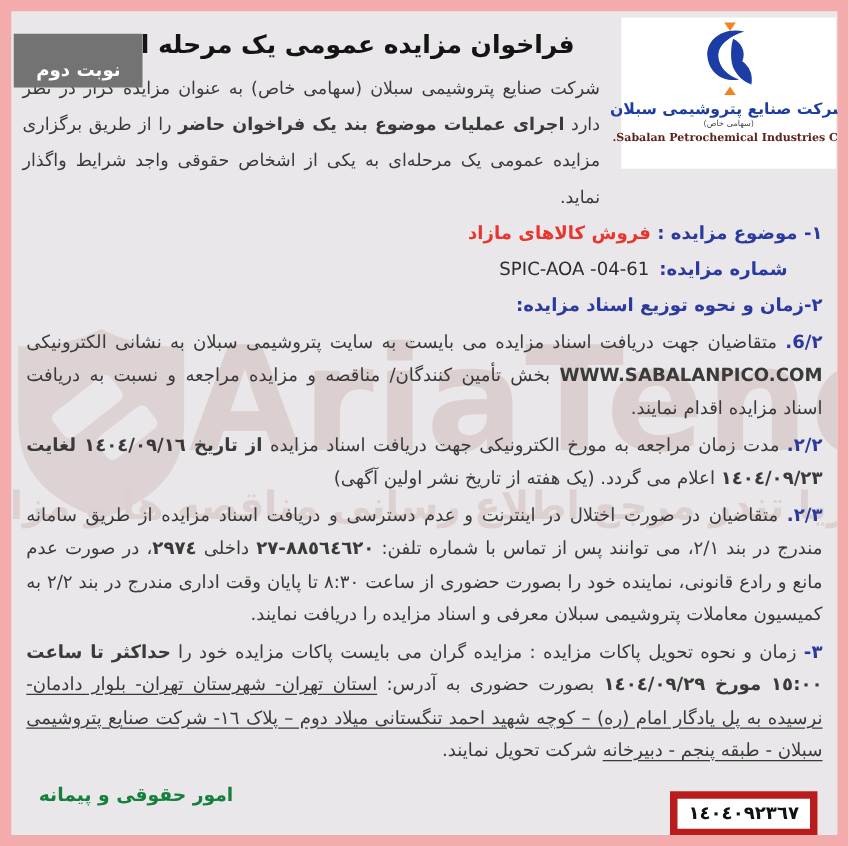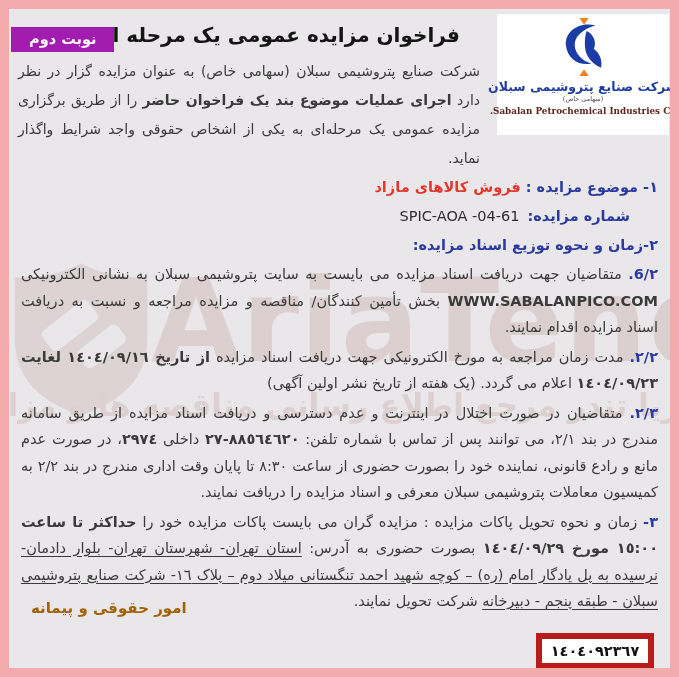"نوبت دوم" .badge { background: #a21caf -> #737373; padding: 4px 18px 5px -> 22px 18px 5px }
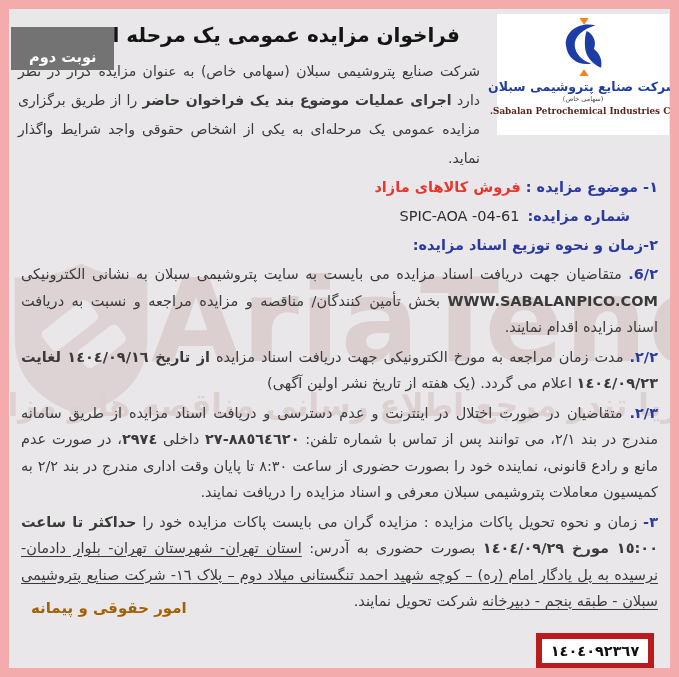"امور حقوقی و پیمانه" .dept { color: #a16207 -> #15803d; top: 590px -> 618px }
